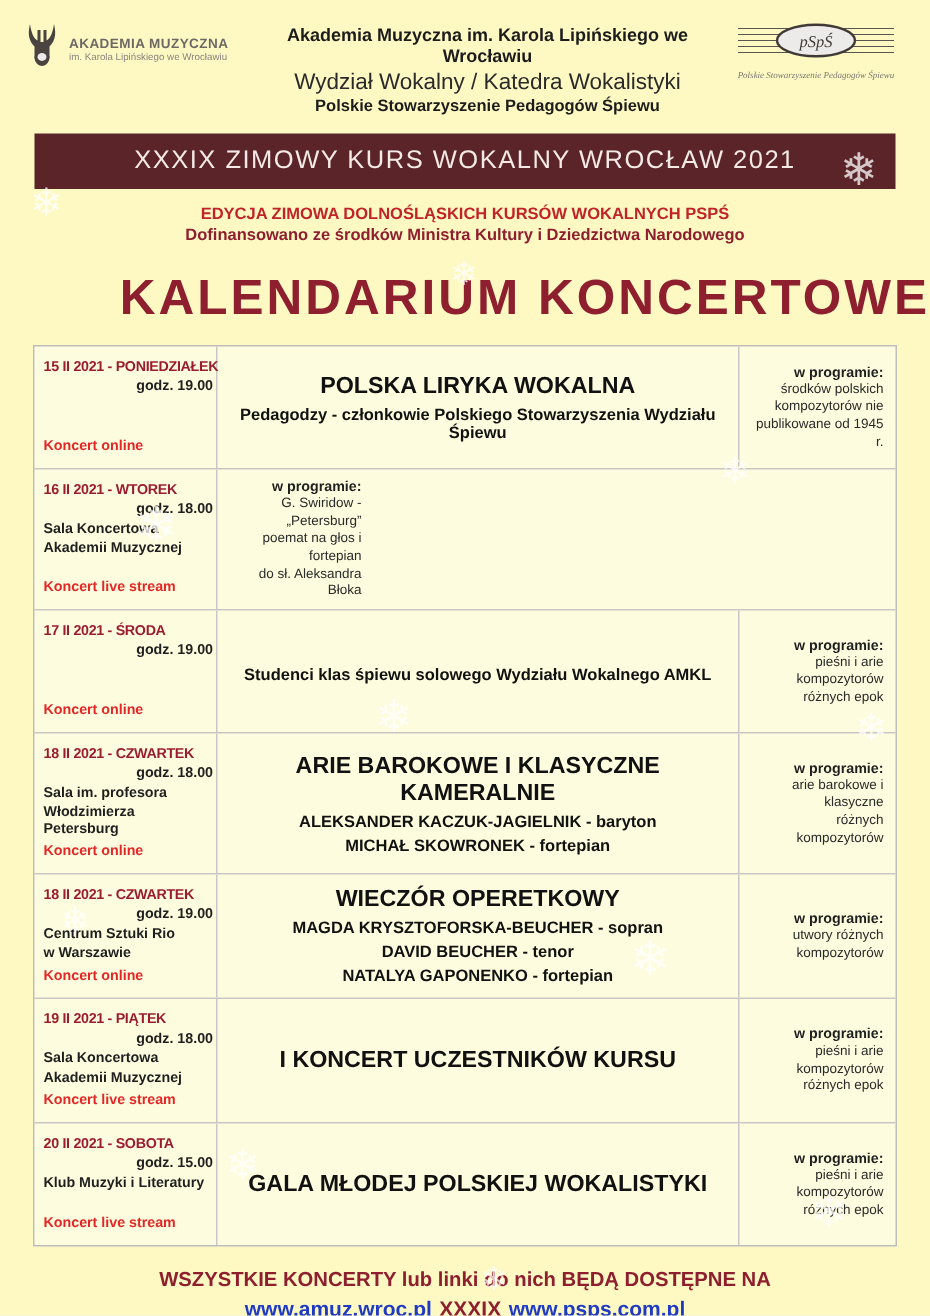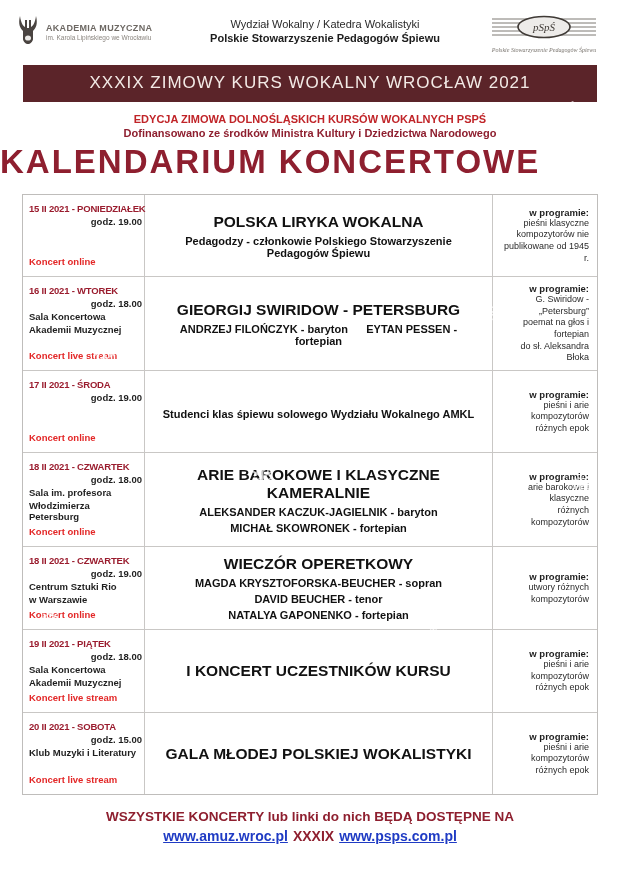"AKADEMIA MUZYCZNA" .page { background: #ffffff -> #fef9c3 }
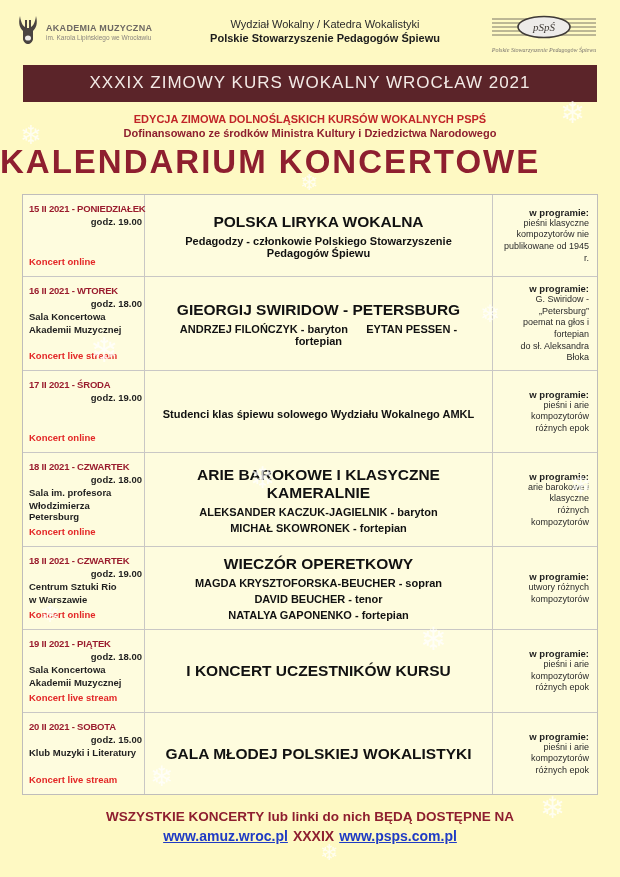"Akademia Muzyczna im. Karola Lipińskiego" div.c1 { html: none -> <div>Akademia Muzyczna im. Karola Lipińskiego we Wrocławiu</div> }
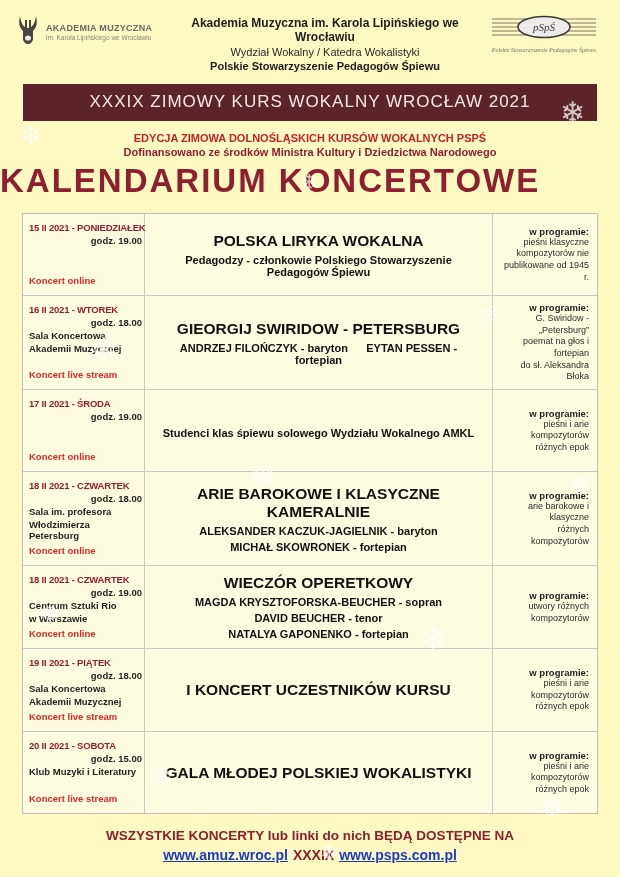"Wydział Wokalny / Katedra Wokalistyki" .hdr-center .c2 { font-size: 11px -> 15px }
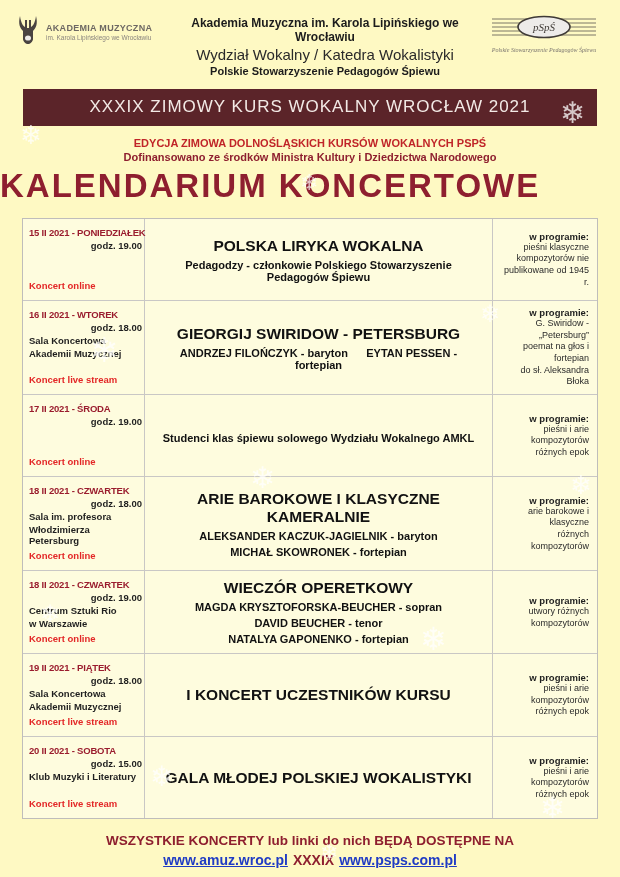"KALENDARIUM KONCERTOWE" .cal-title { margin-top: 4px -> 16px; text-align: left -> right }
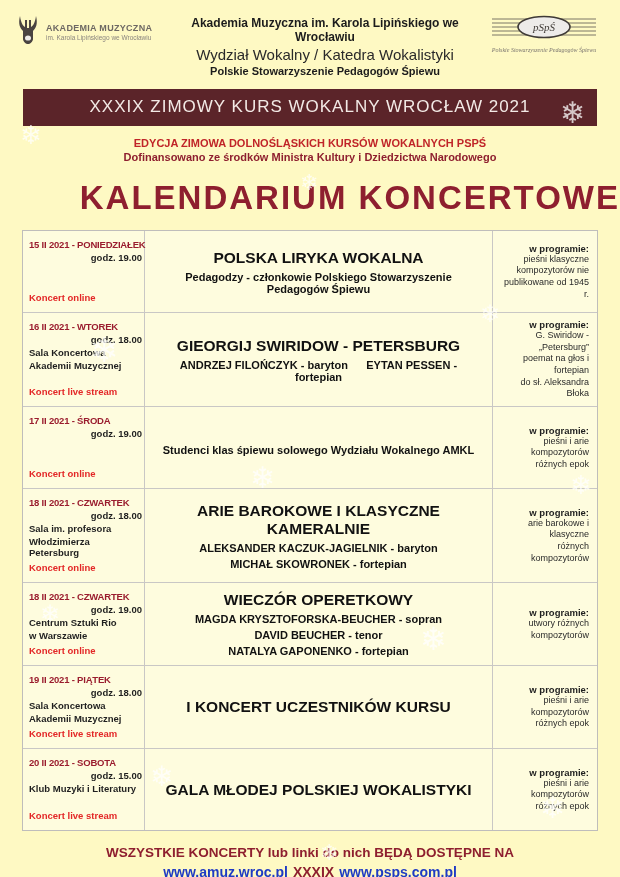"pieśni klasyczne" div.kprogline { text: pieśni klasyczne -> środków polskich }
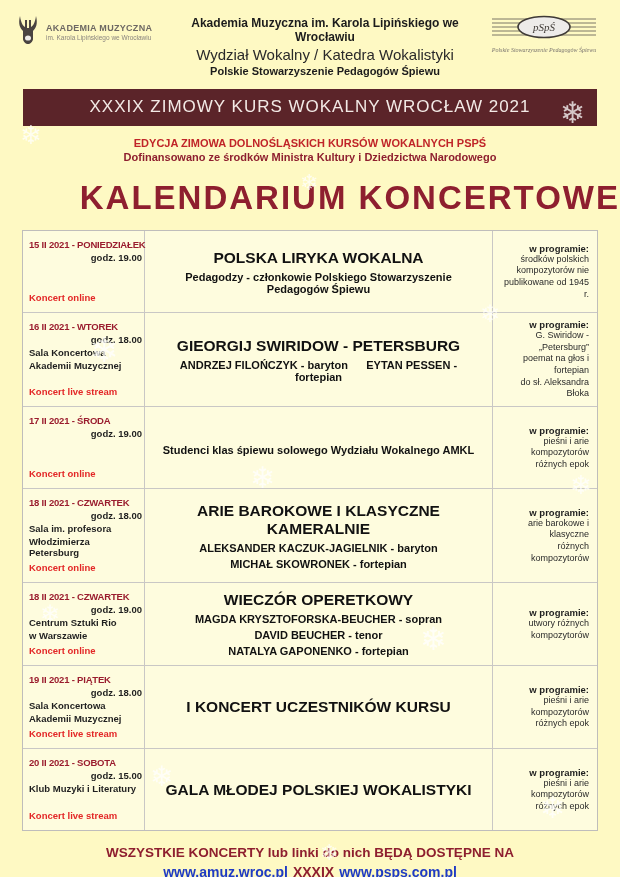"Pedagodzy - członkowie Polskiego" div.kperf { text: Stowarzyszenie Pedagogów -> Stowarzyszenia Wydziału }
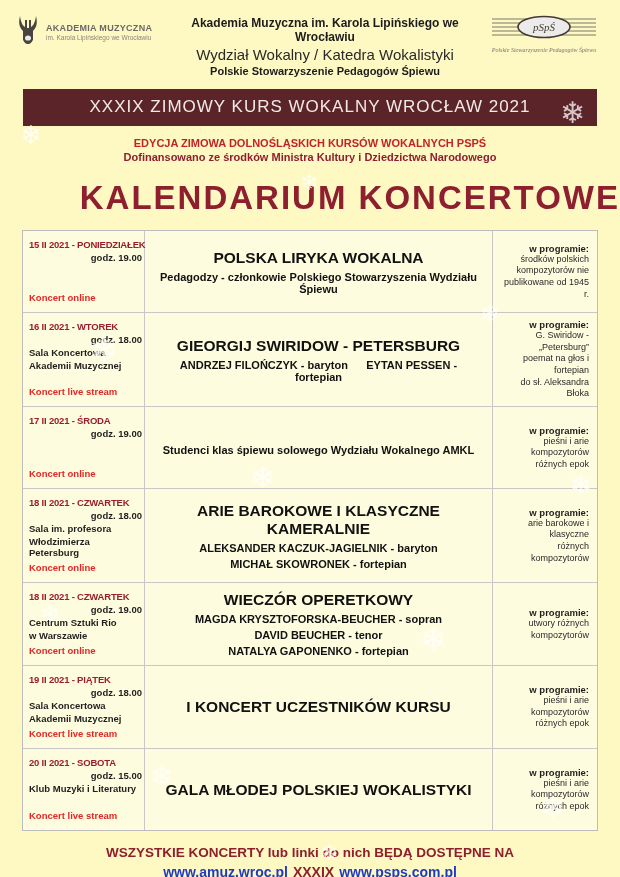"GIEORGIJ SWIRIDOW - PETERSBURG" div.kcell { html: <div> <div>GIEORGIJ SWIRIDOW - PETERSBURG</div> <div>ANDRZEJ FILOŃCZYK - baryton&nbsp;&nbsp;&nbsp;&nbsp;&nbsp;&nbsp;EYTAN PESSEN - fortepian</div> </div> -> none }
